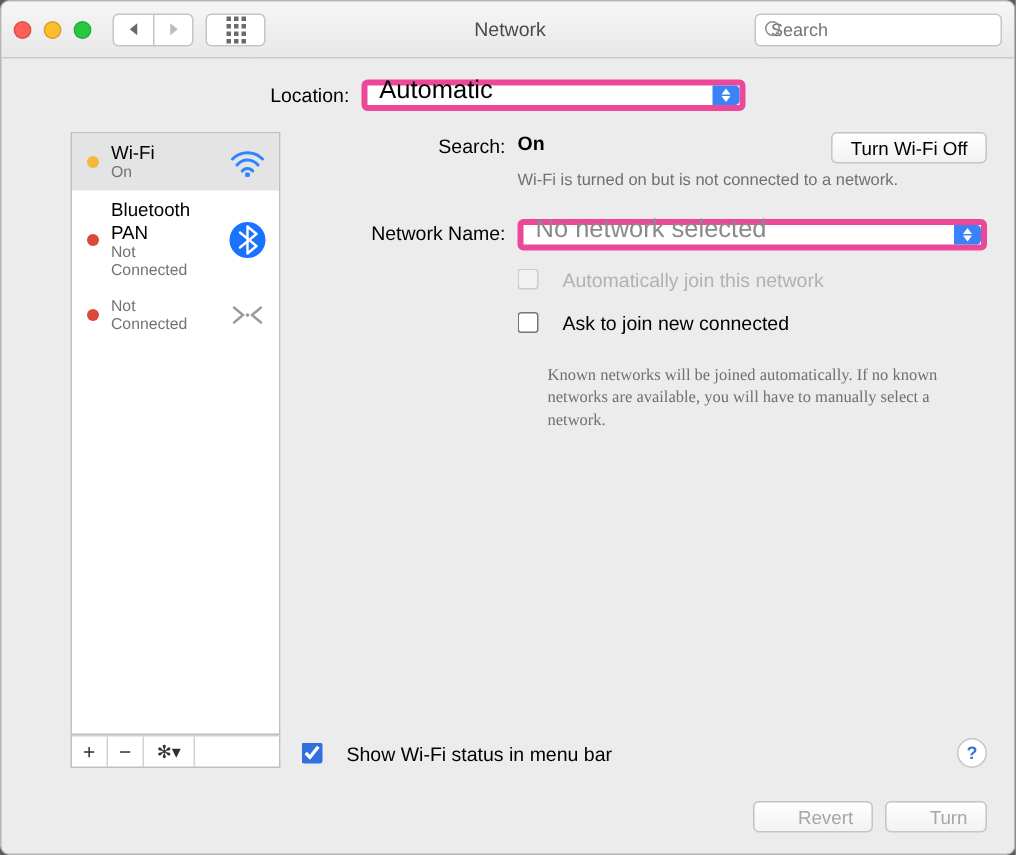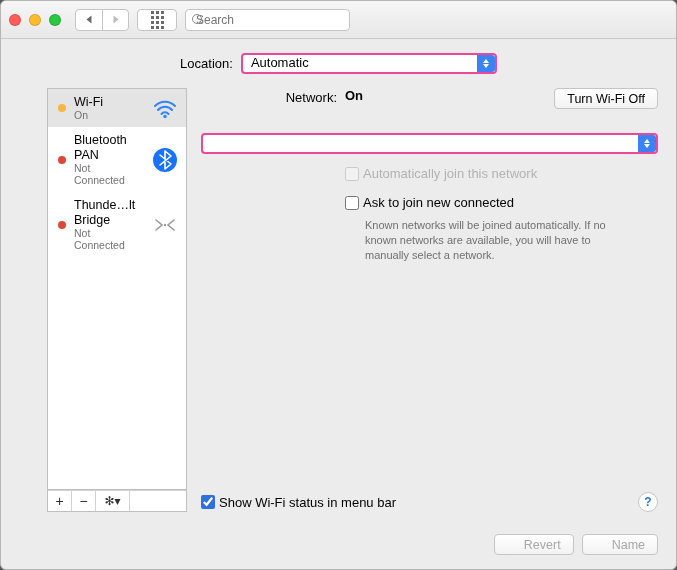"Network" div.title { html: none -> <div>Network</div> }
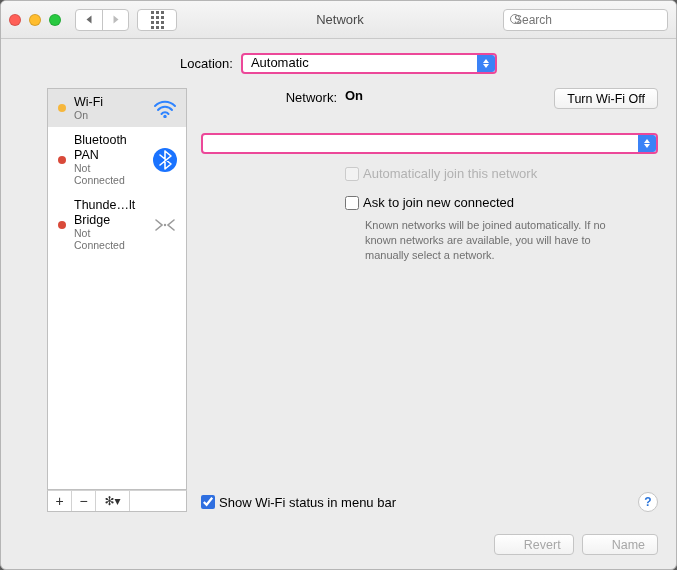"Automatic" .select { align-items: flex-start -> flex-end; border: 2px solid #ec4899 -> 4px solid #ec4899; font-size: 13px -> 17px }
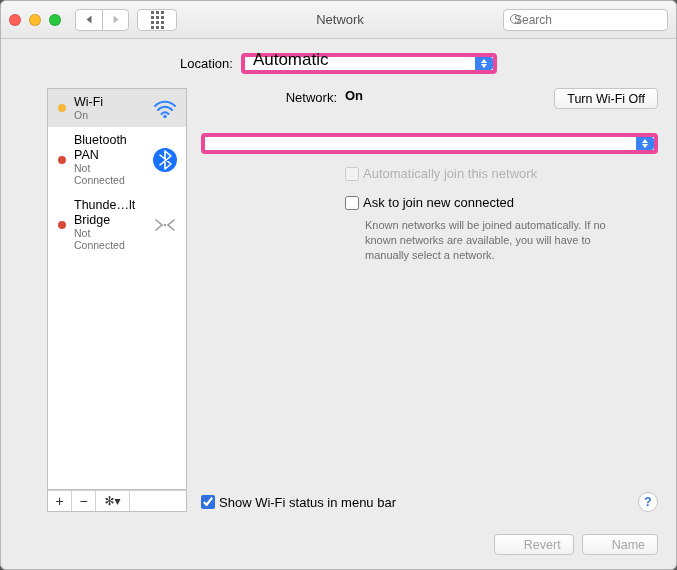"Network:" div.lbl { text: Network -> Search }
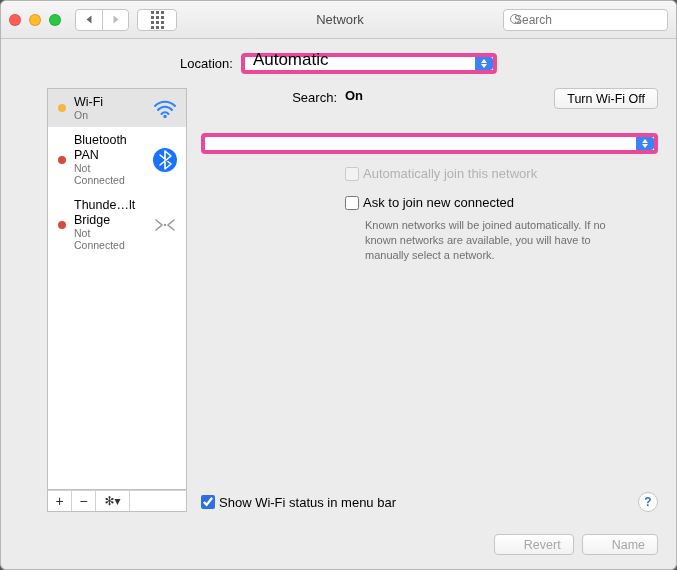"Wi-Fi is turned on but" div.val { html: none -> <div>Wi-Fi is turned on but is not connected to a network.</div> }
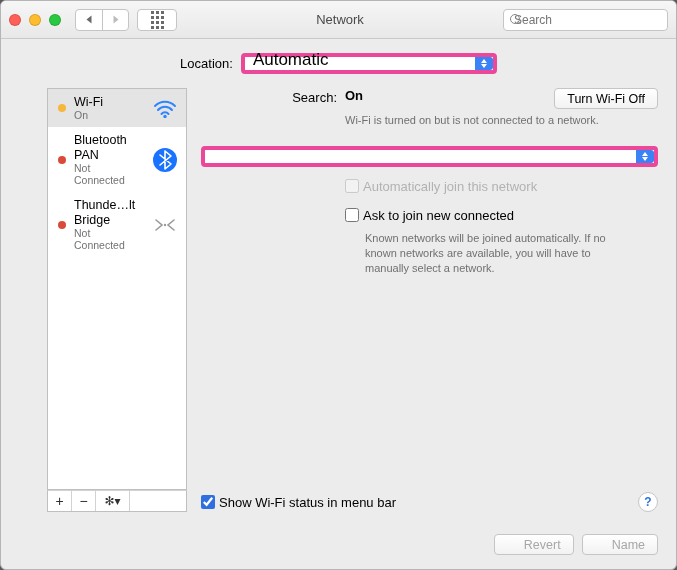"Network Name:" div.lbl { html: none -> <div>Network Name:</div> }
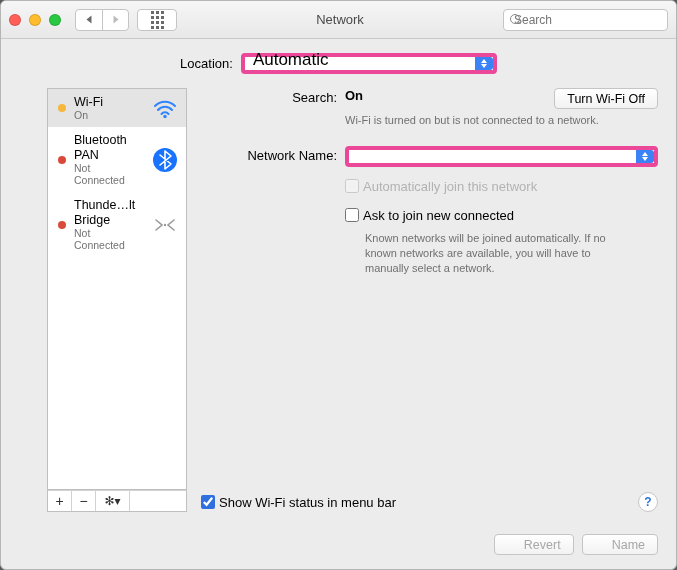"No network selected" span { html: none -> <span>No network selected</span> }
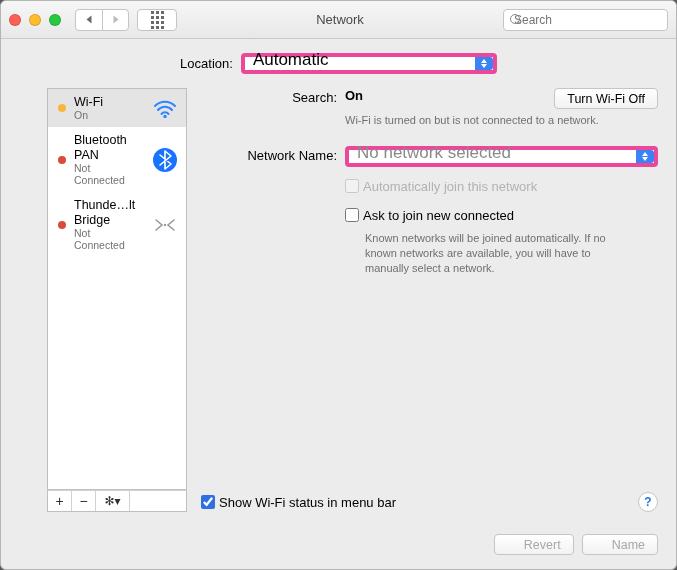"Automatically join this network" .chk { gap: 4px -> 16px }
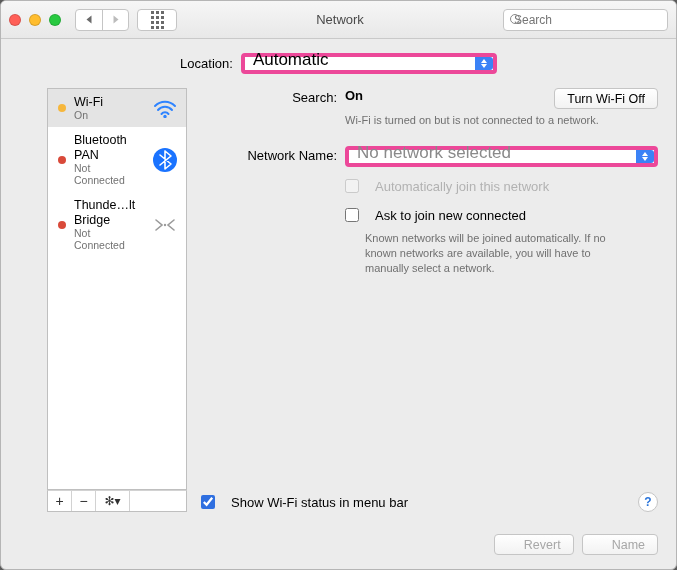"Thunde…lt Bridge" div.name { html: <div>Thunde…lt Bridge</div> -> none }
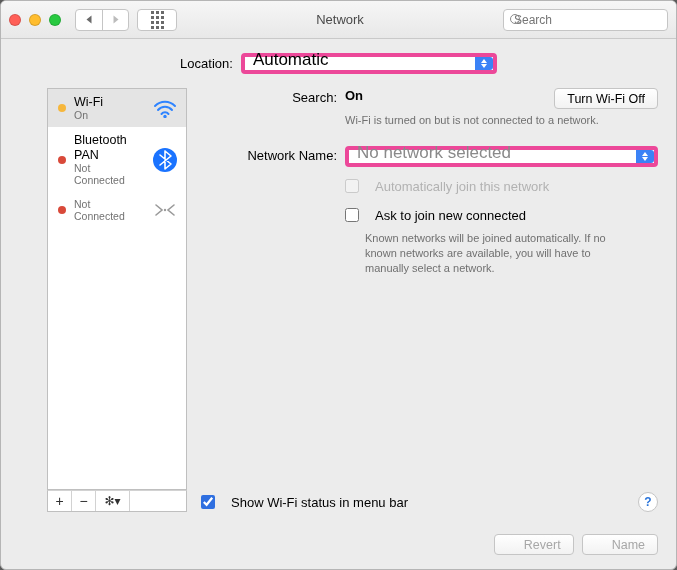"Known networks will be joined" div.sub2 { font-family: none -> Liberation Serif, serif; margin: 8px 0 0 20px -> 20px 0 0 20px }
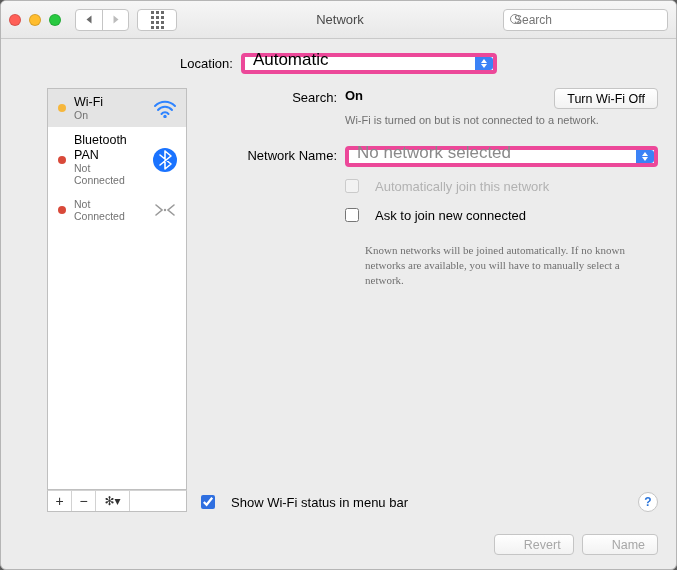"Name" button.btn { text: Name -> Turn }
